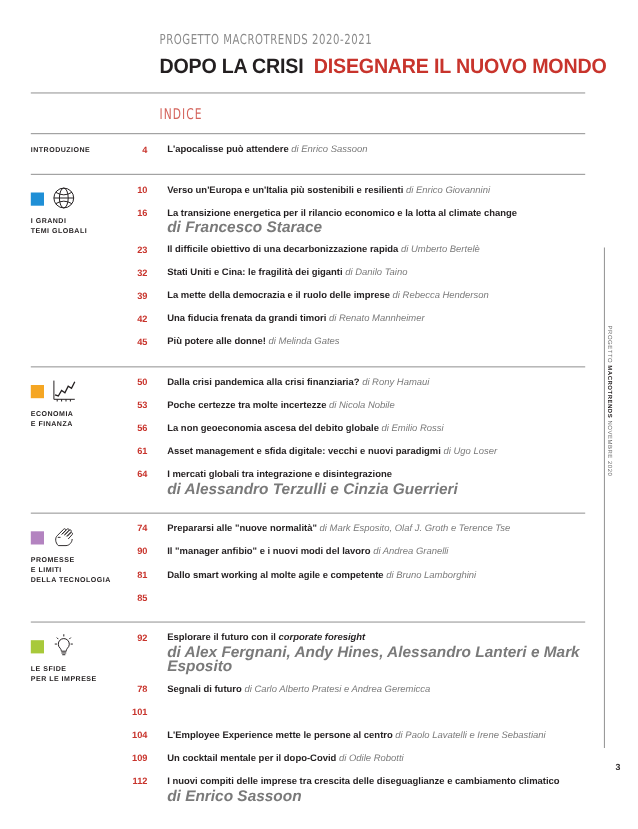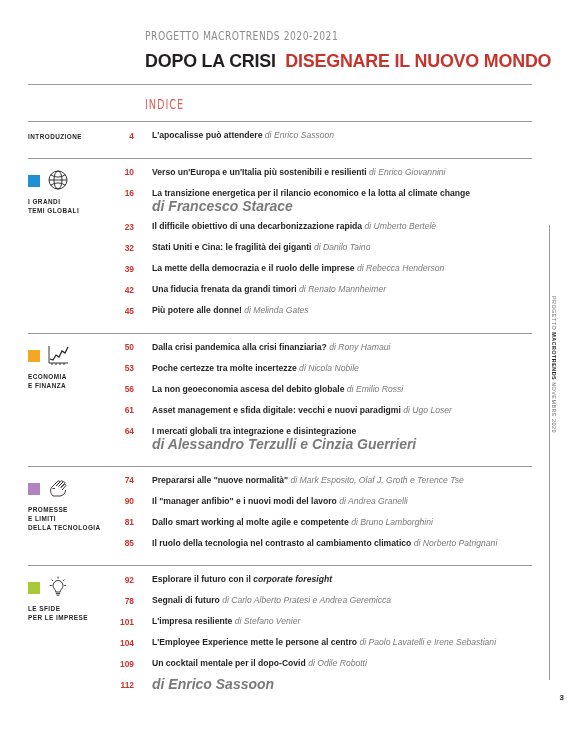"Il ruolo della tecnologia nel" span.etext { html: <span><span>Il ruolo della tecnologia nel contrasto al cambiamento climatico</span> <span>di Norberto Patrignani</span></span> -> none }
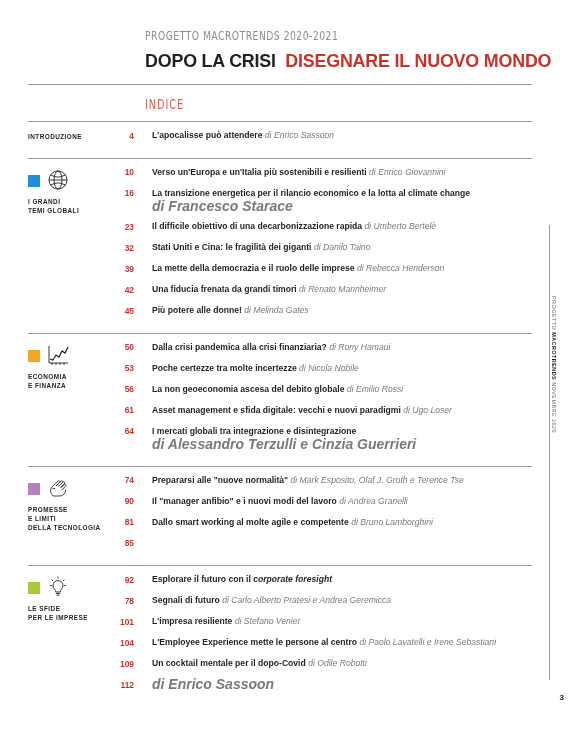"di Alex Fergnani, Andy Hines," span.aut2 { html: none -> <span>di Alex Fergnani, Andy Hines, Alessandro Lanteri e Mark Esposito</span> }
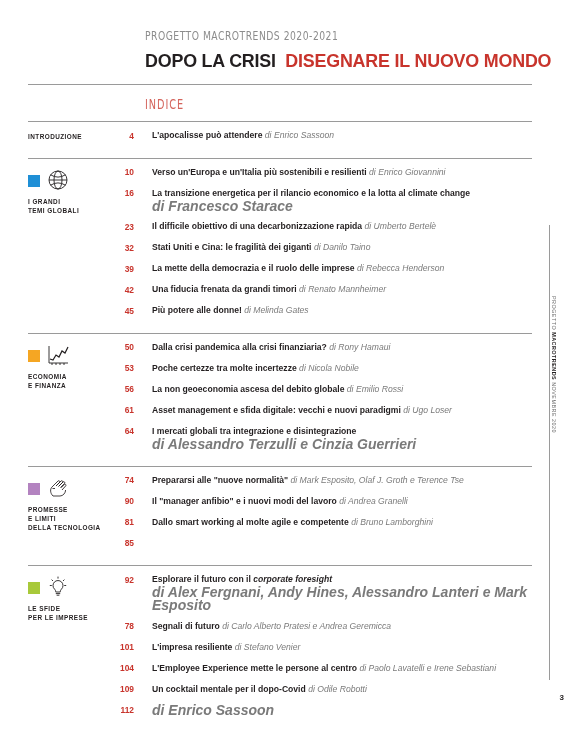"L'impresa resiliente di Stefano Venier" span.etext { html: <span><span>L'impresa resiliente</span> <span>di Stefano Venier</span></span> -> none }
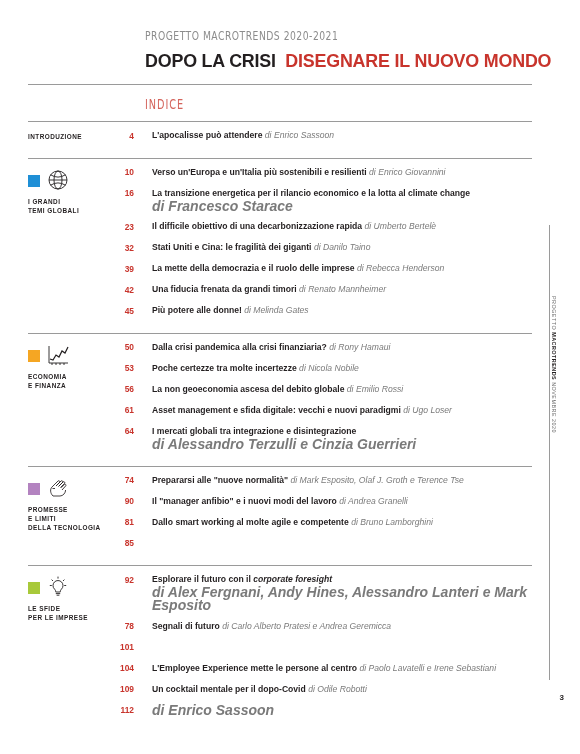"I nuovi compiti delle imprese" span.ttl { html: none -> <span>I nuovi compiti delle imprese tra crescita delle diseguaglianze e cambiamento climatico</span> }
